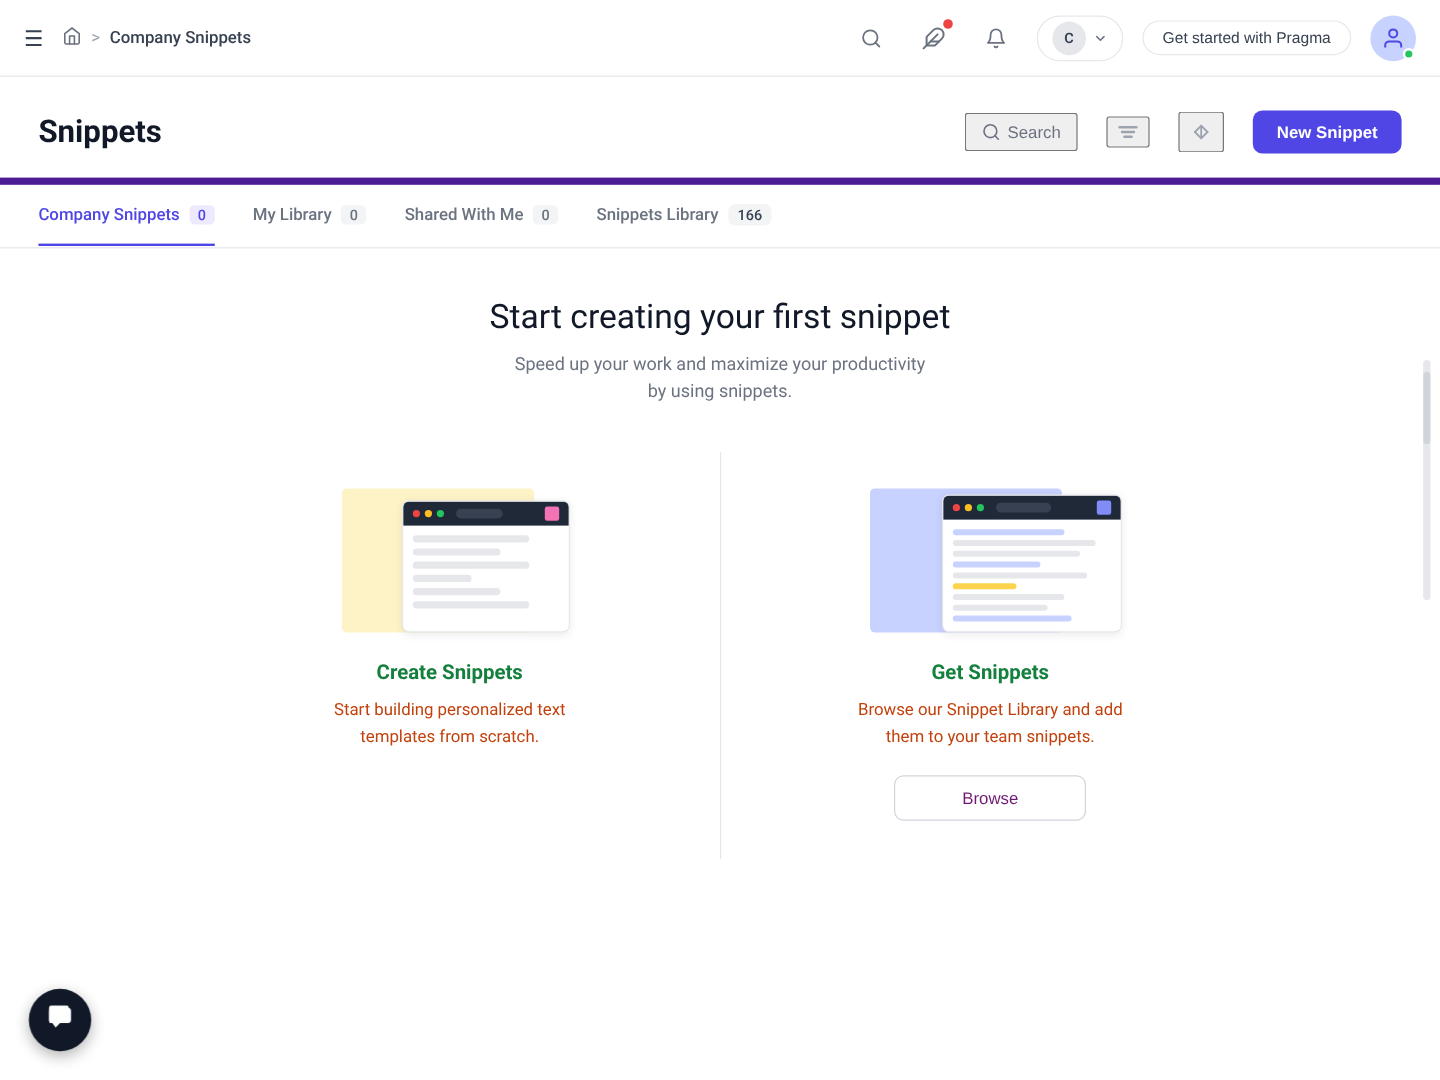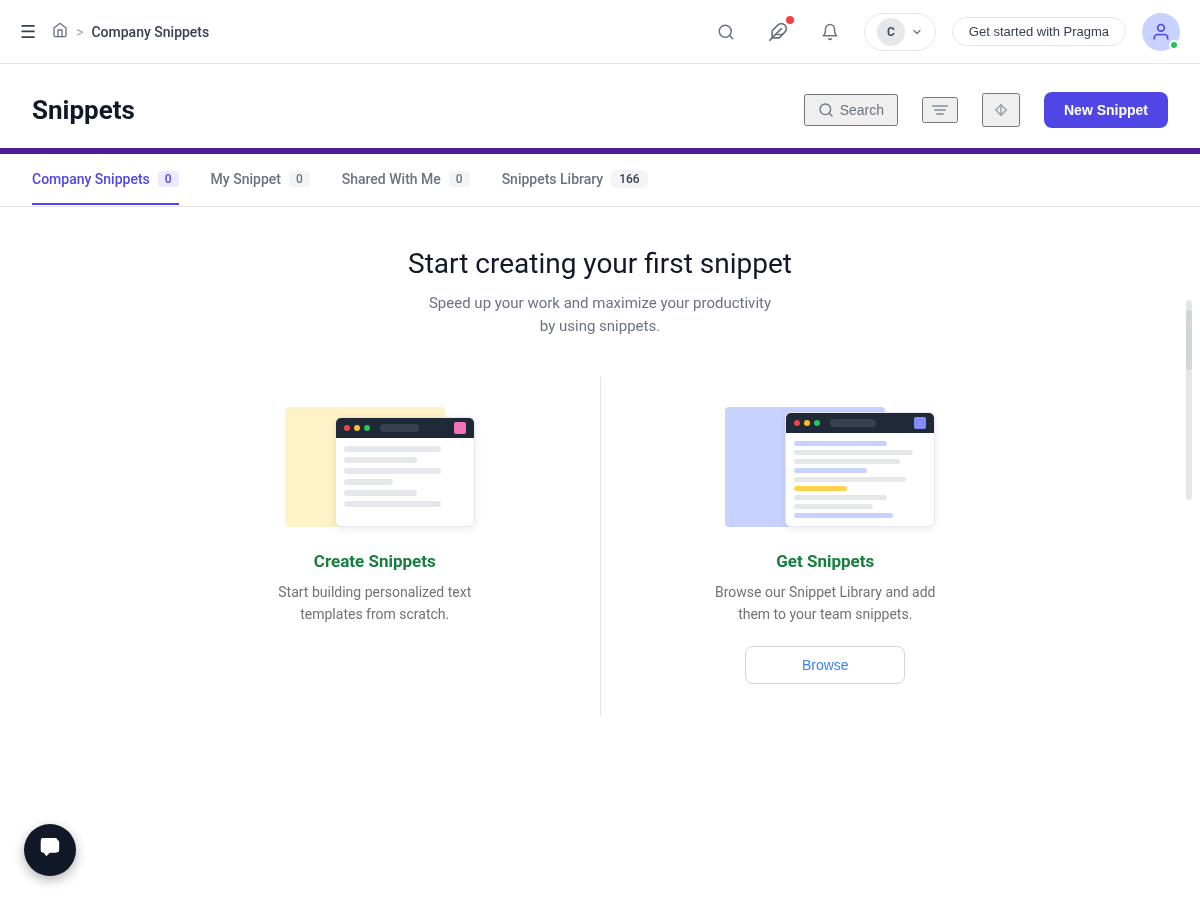"My Snippet" span { text: Snippet -> Library }
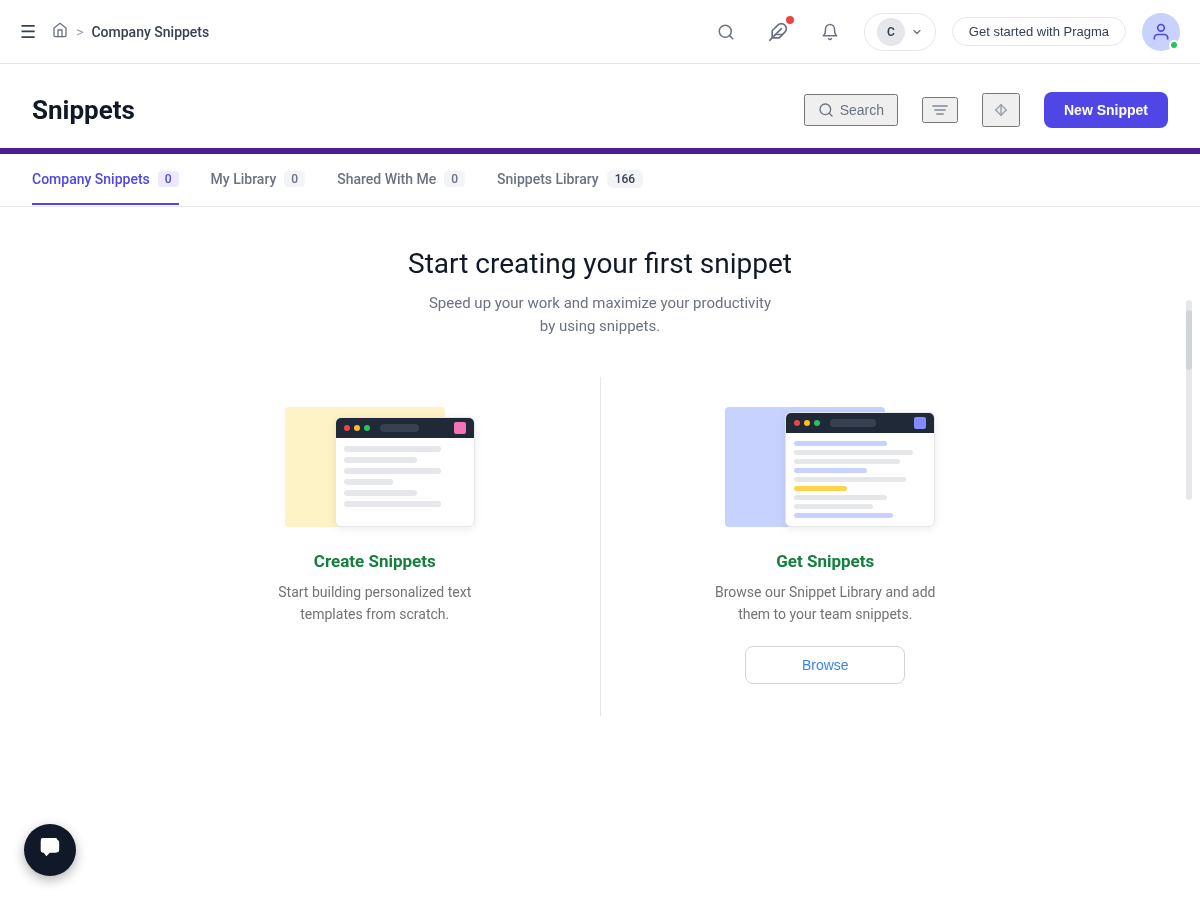"Start building personalized text" .card-desc { color: #737373 -> #c2410c }
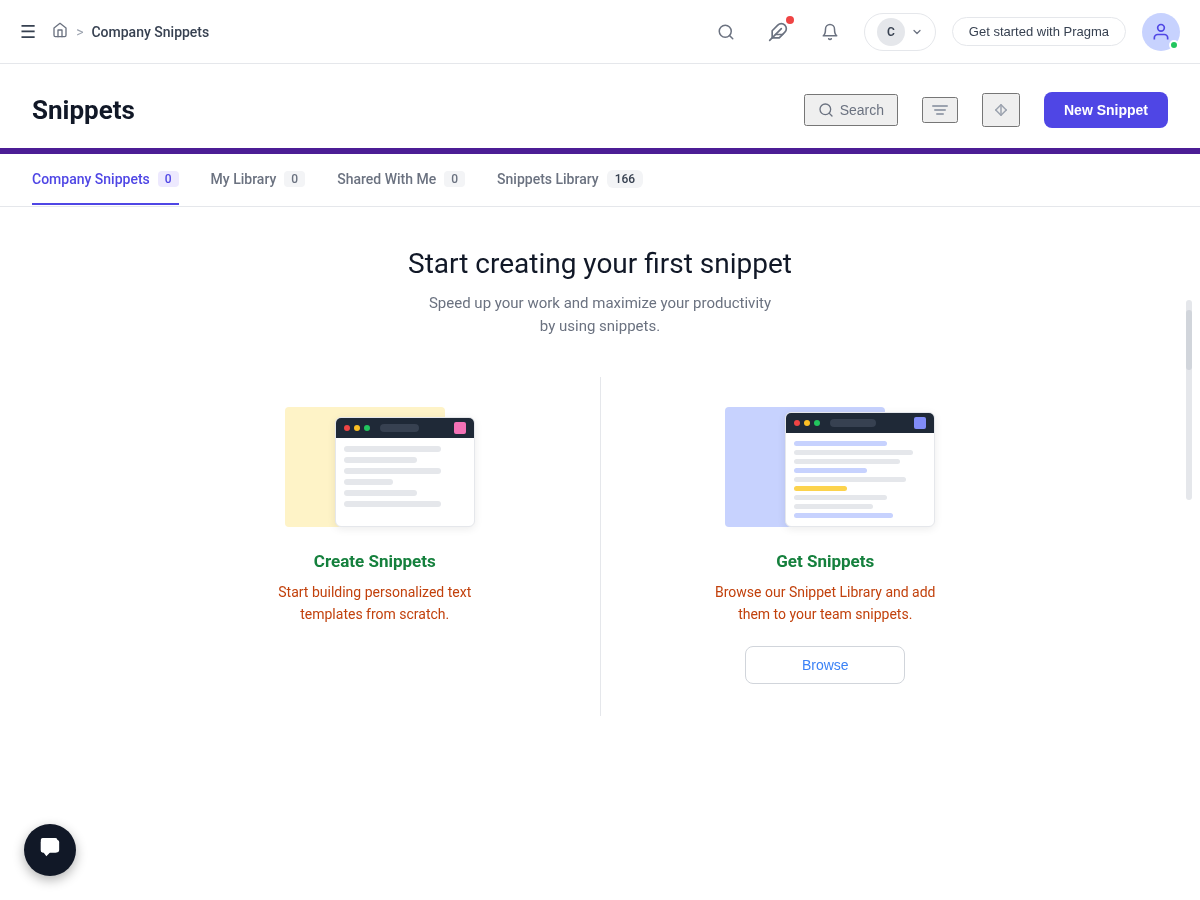"Browse" .card-btn-secondary { color: #3b82f6 -> #701a75 }
